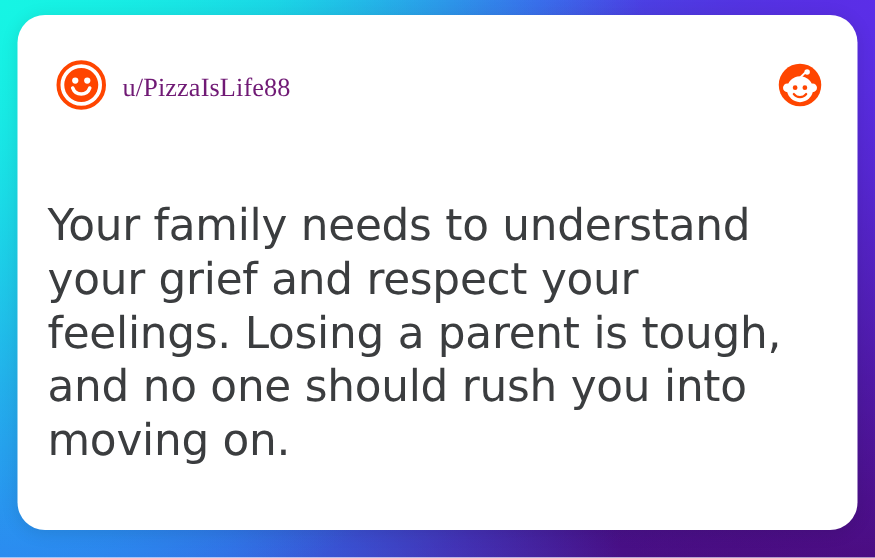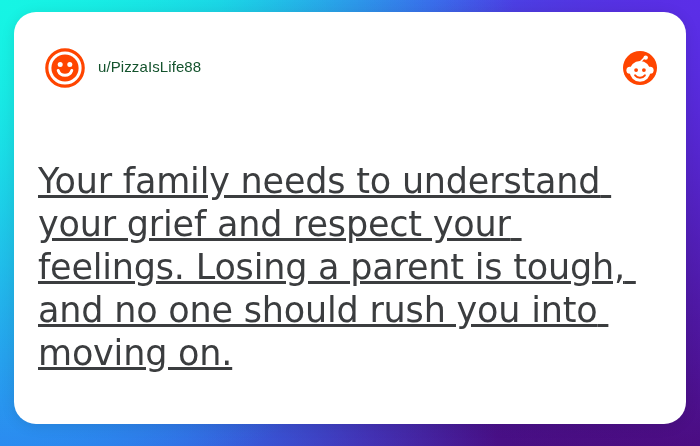"u/PizzaIsLife88" .username { color: #14532d -> #701a75; font-family: Liberation Sans, sans-serif -> Liberation Serif, serif; font-size: 15px -> 21px }
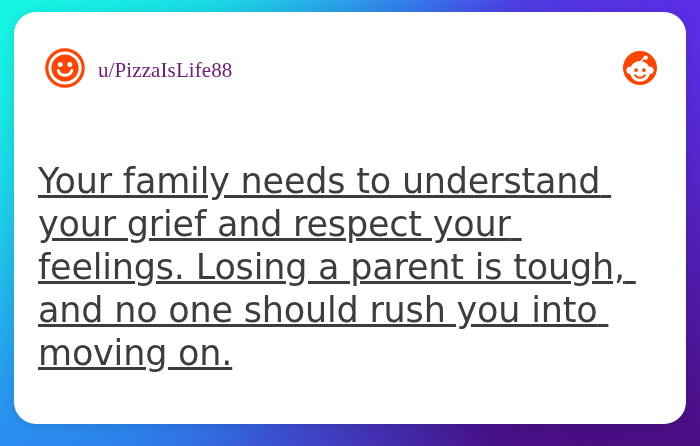"Your family needs to understand" .post-body { text-decoration: underline -> none }
